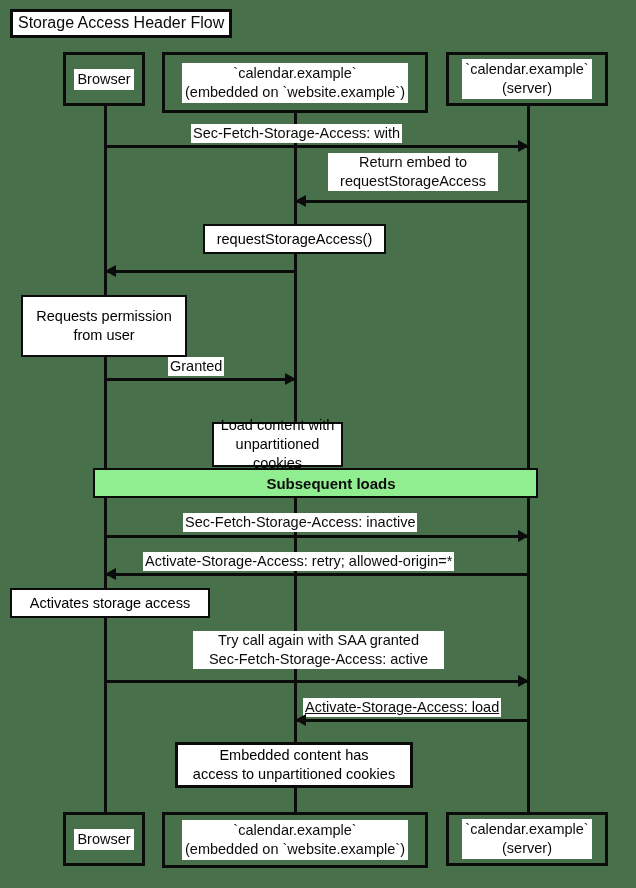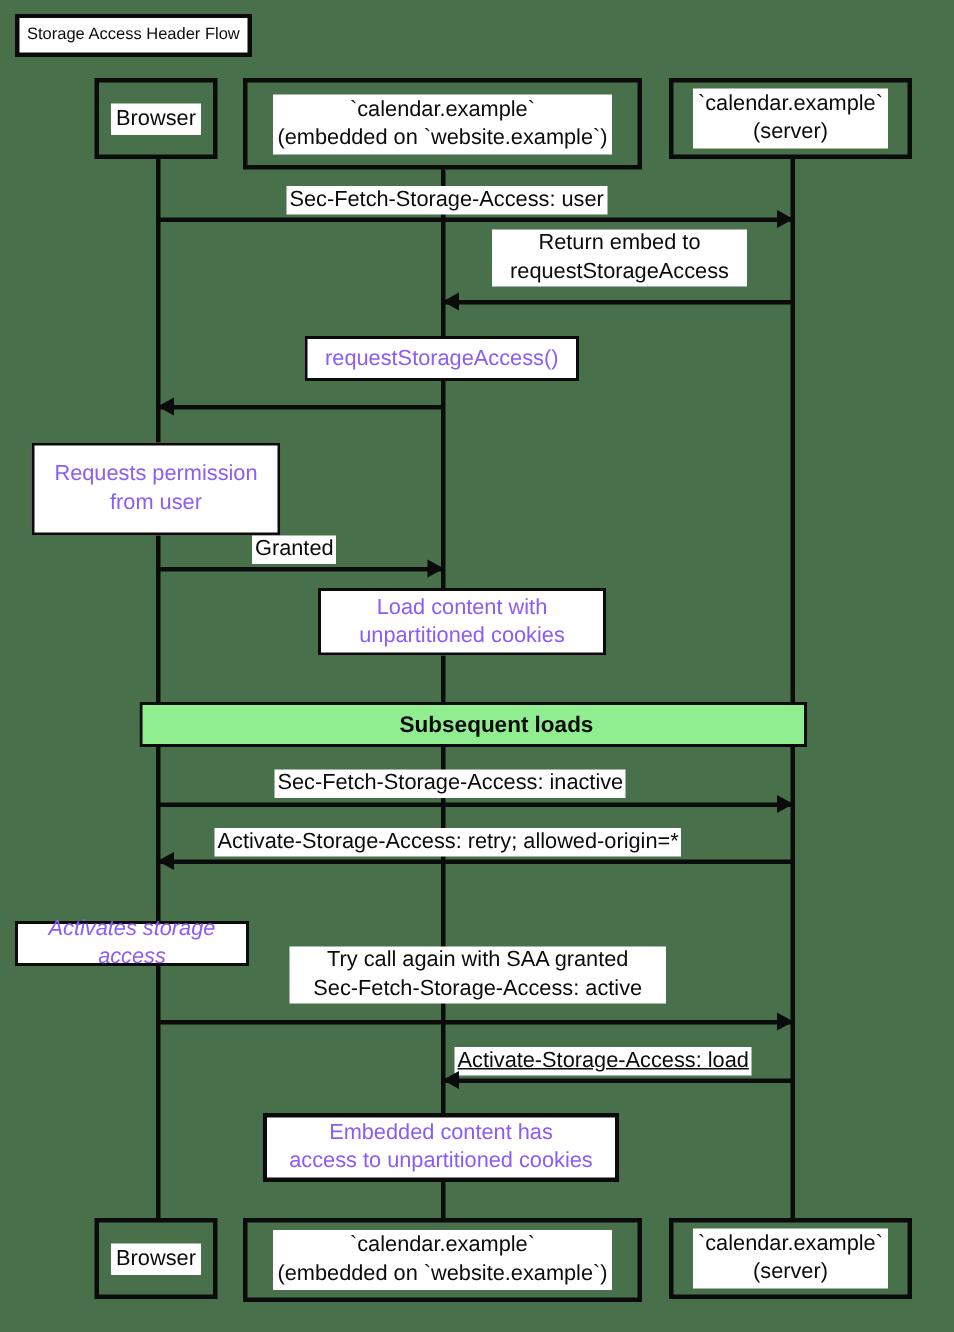"Storage Access Header Flow" .title-box { font-size: 11px -> 16px }
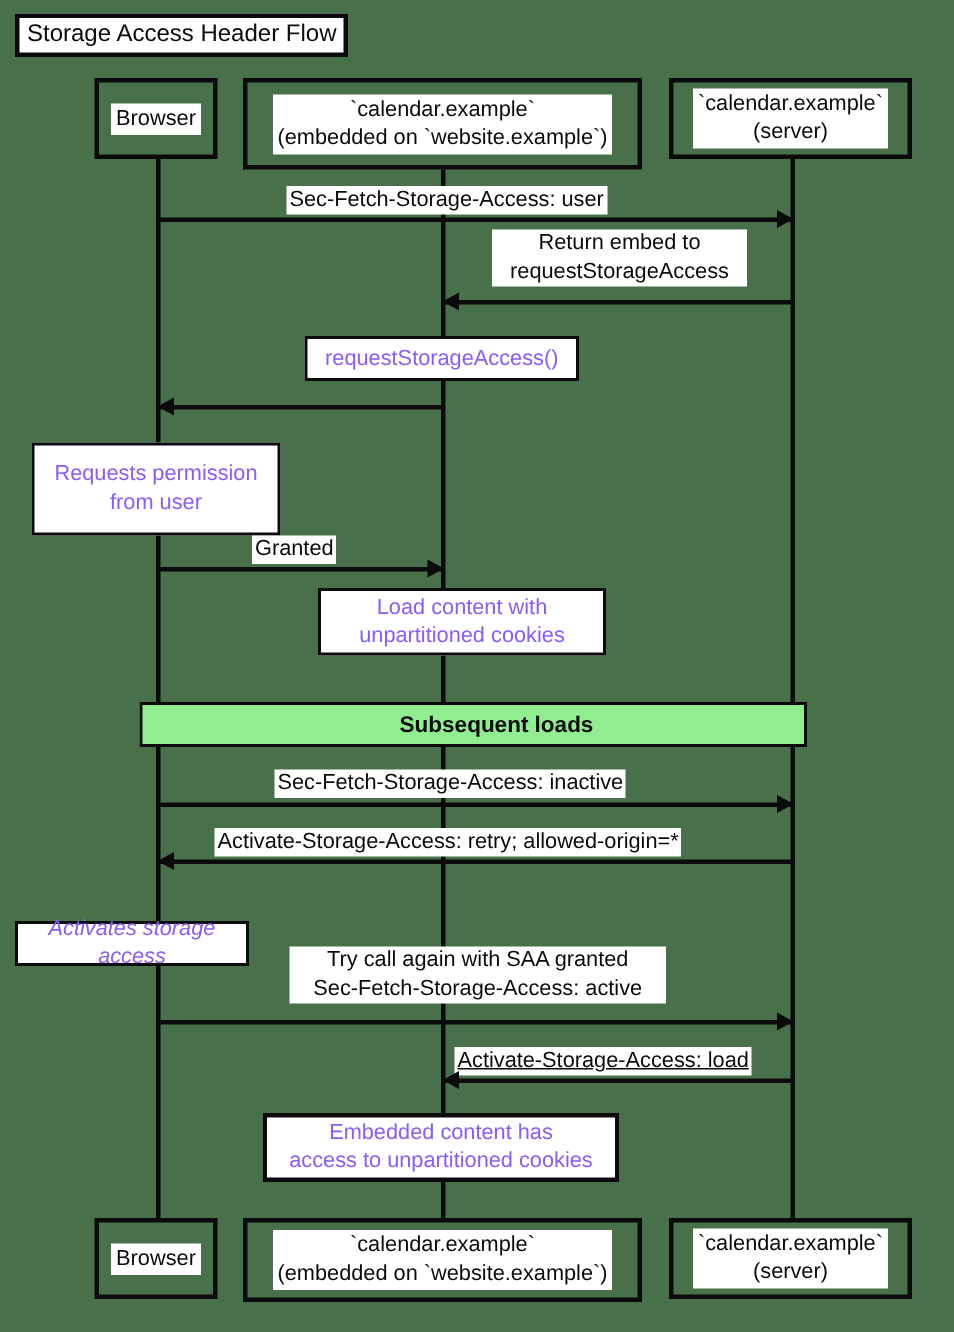"Sec-Fetch-Storage-Access: user" div.abs { text: user -> with }
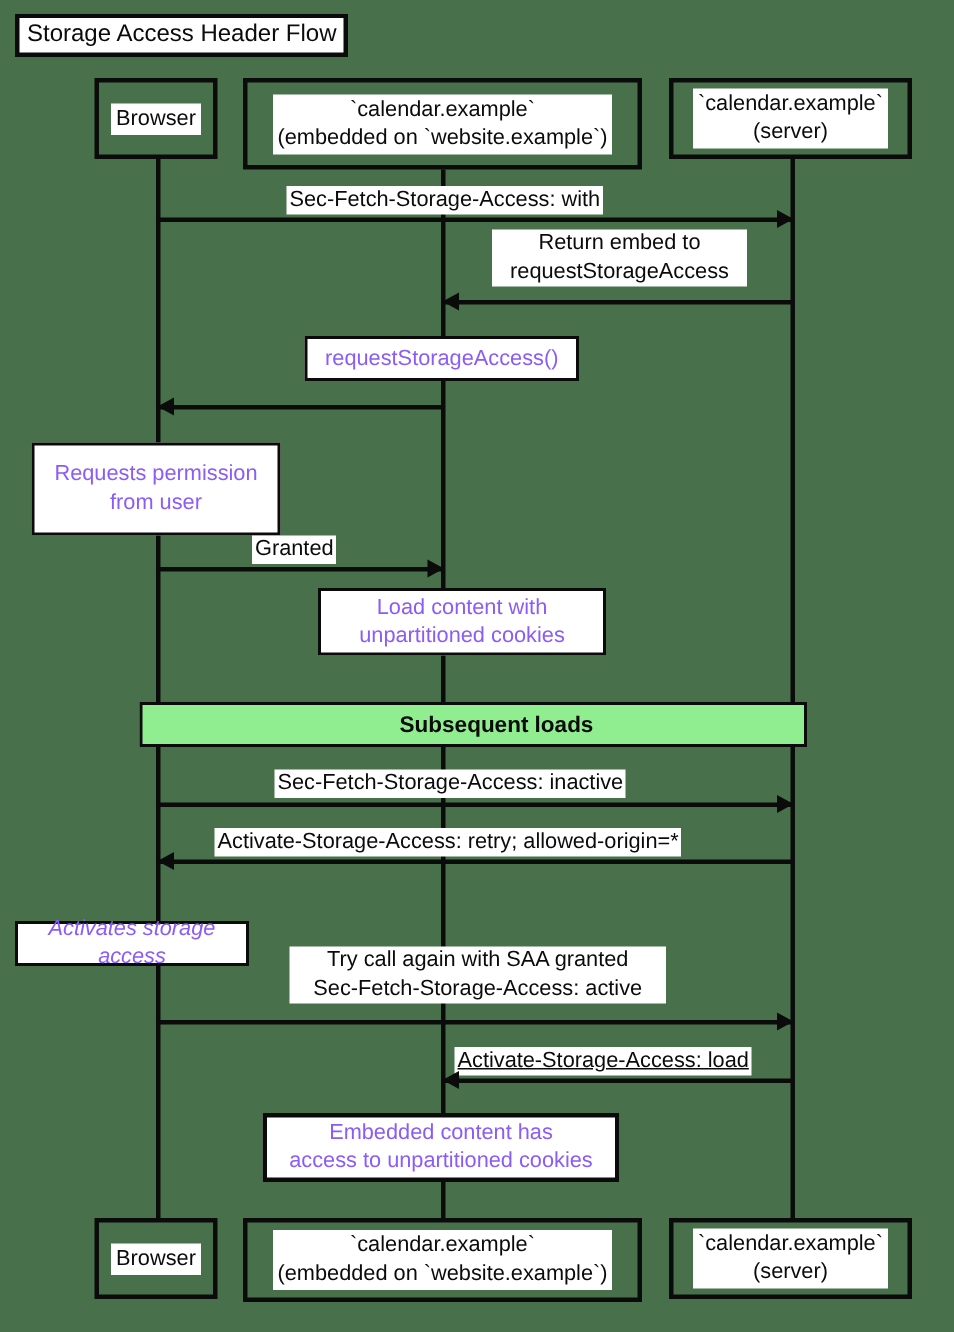"requestStorageAccess()" .note { color: #8b5cf6 -> #000000 }
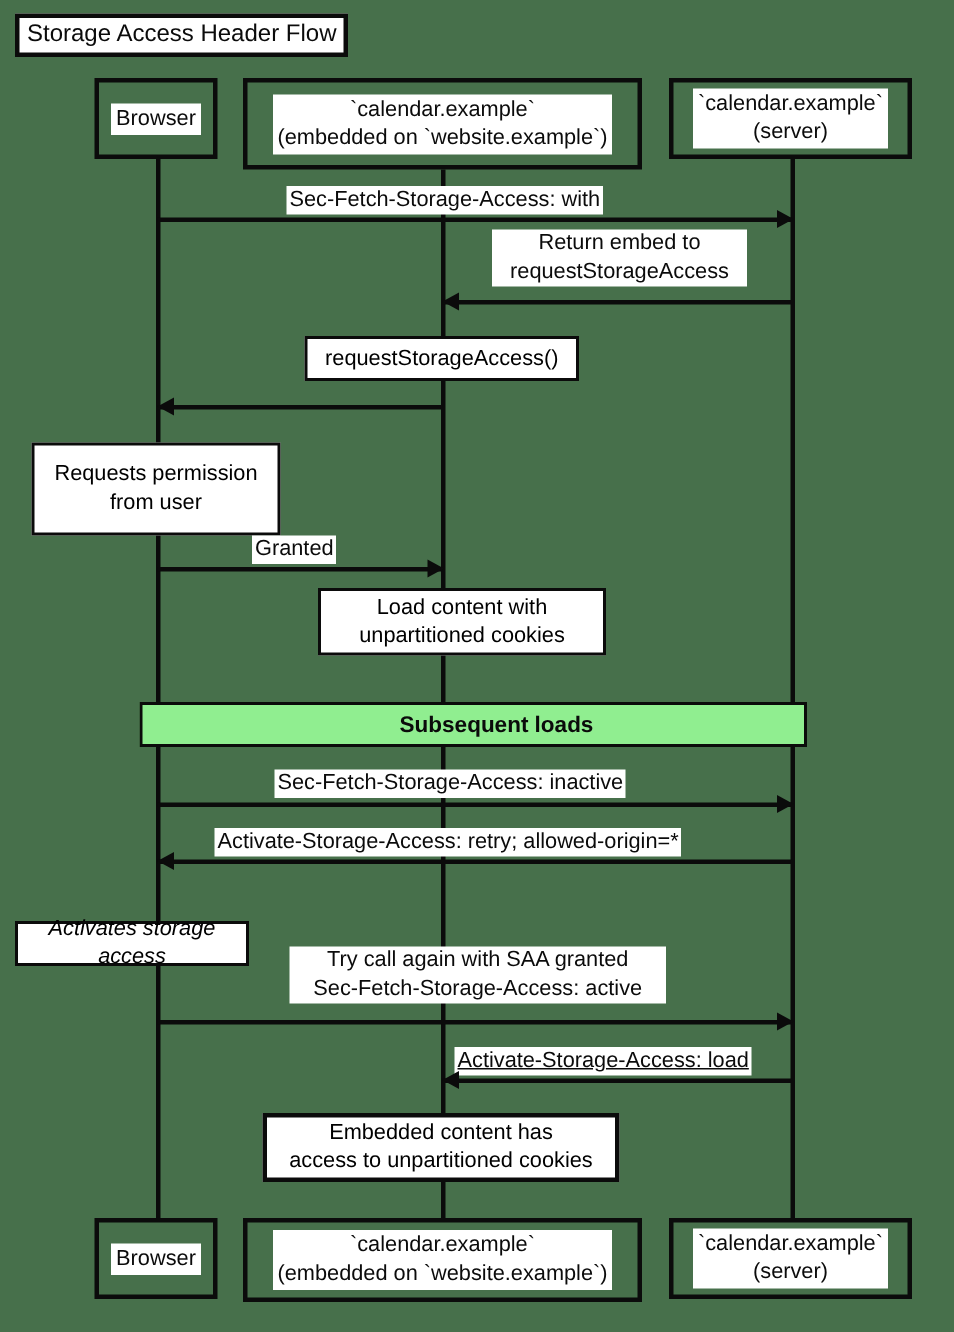"Load content with" div.abs { top: 392px -> 422px; width: 192px -> 131px }
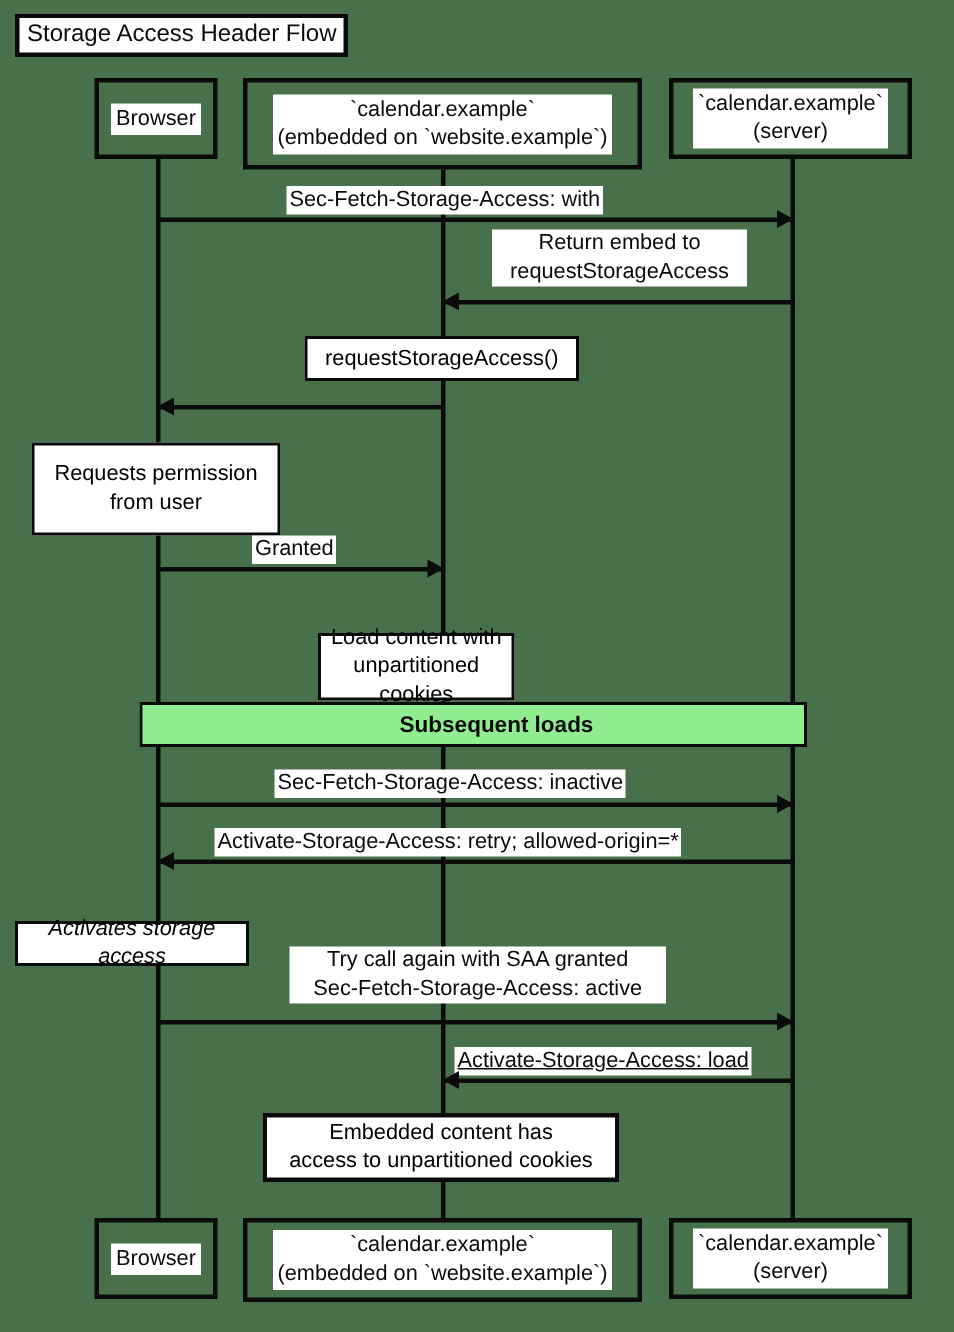"Activates storage access" div.abs { font-style: italic -> none; top: 614px -> 588px; width: 156px -> 200px }
